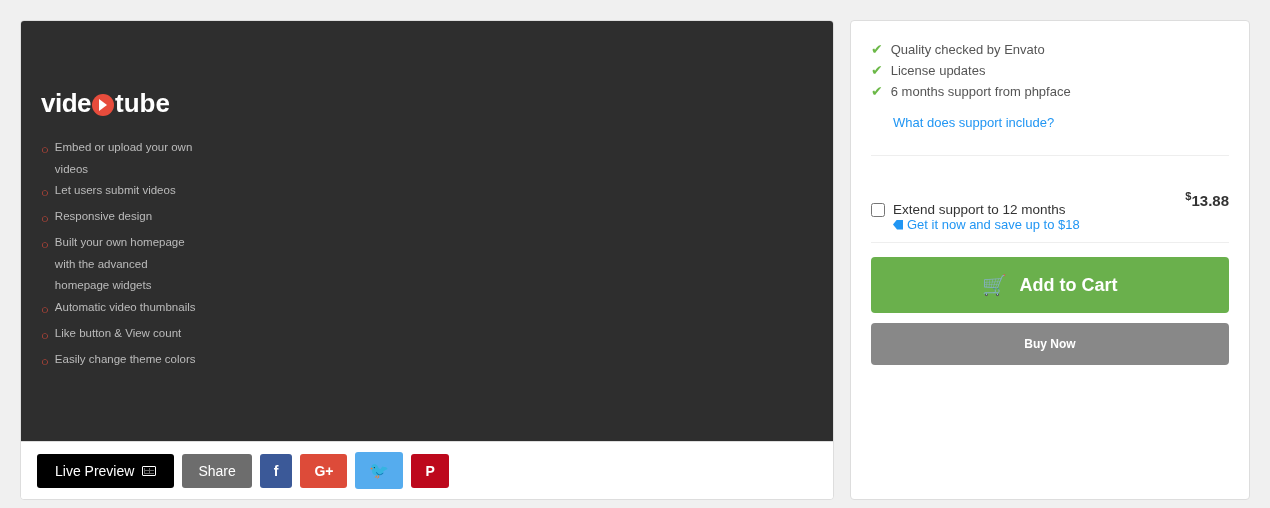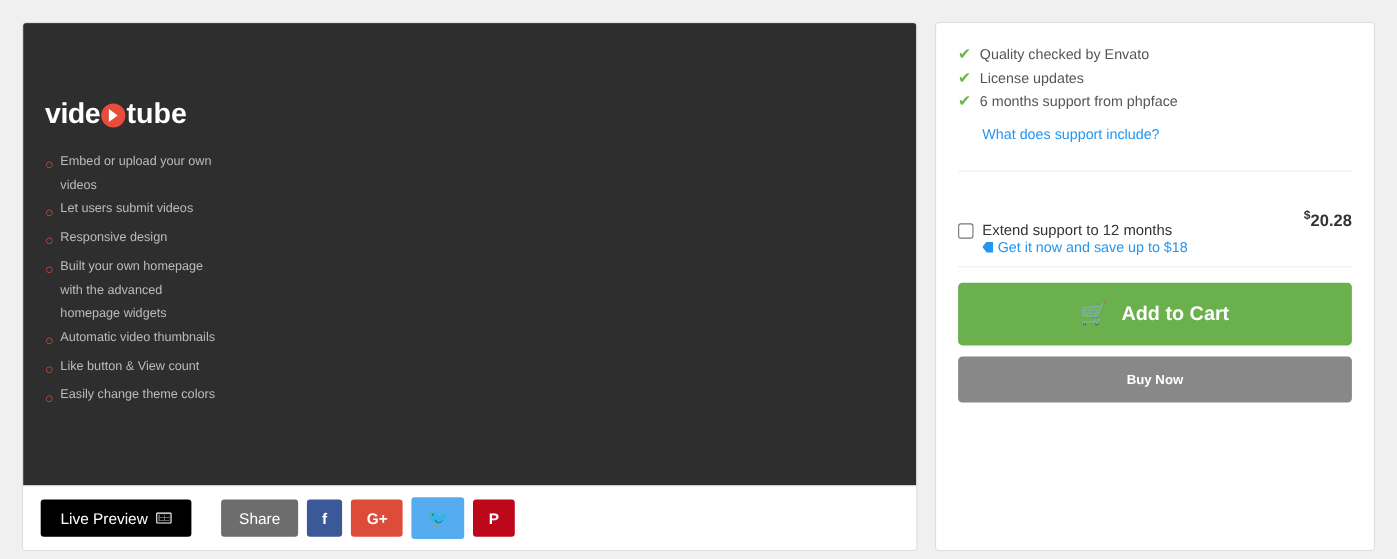"20.28" span { text: 20.28 -> 13.88 }
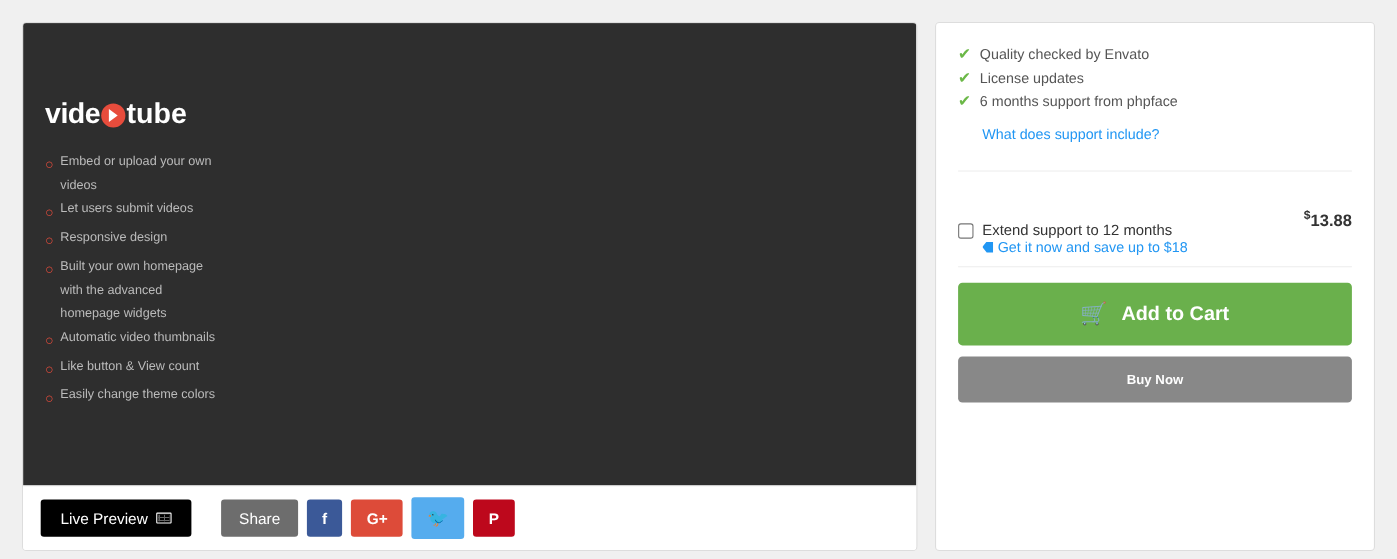"Share" .btn-share { margin-left: 19px -> none }
